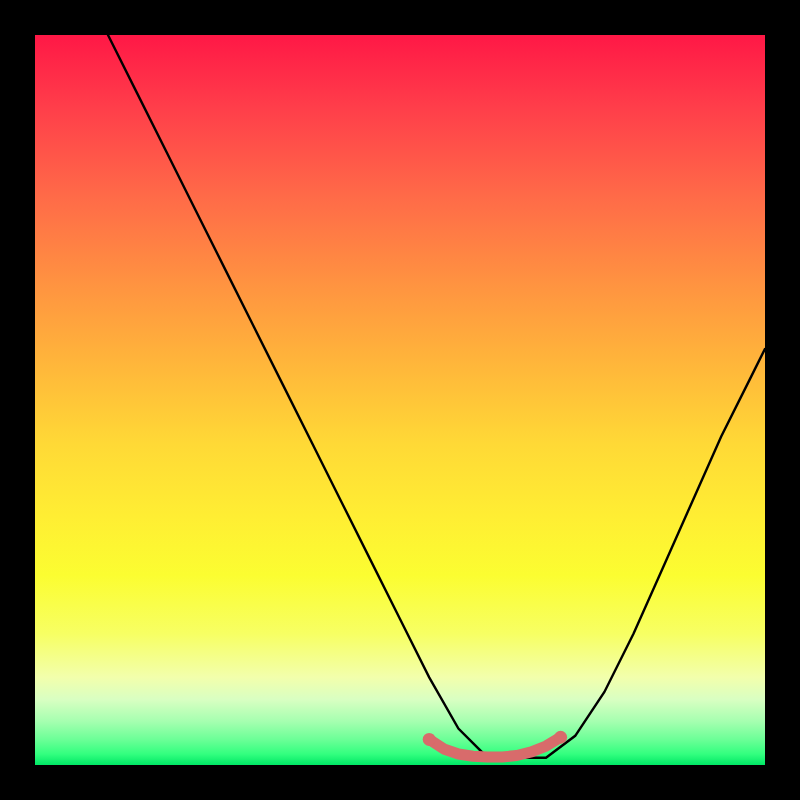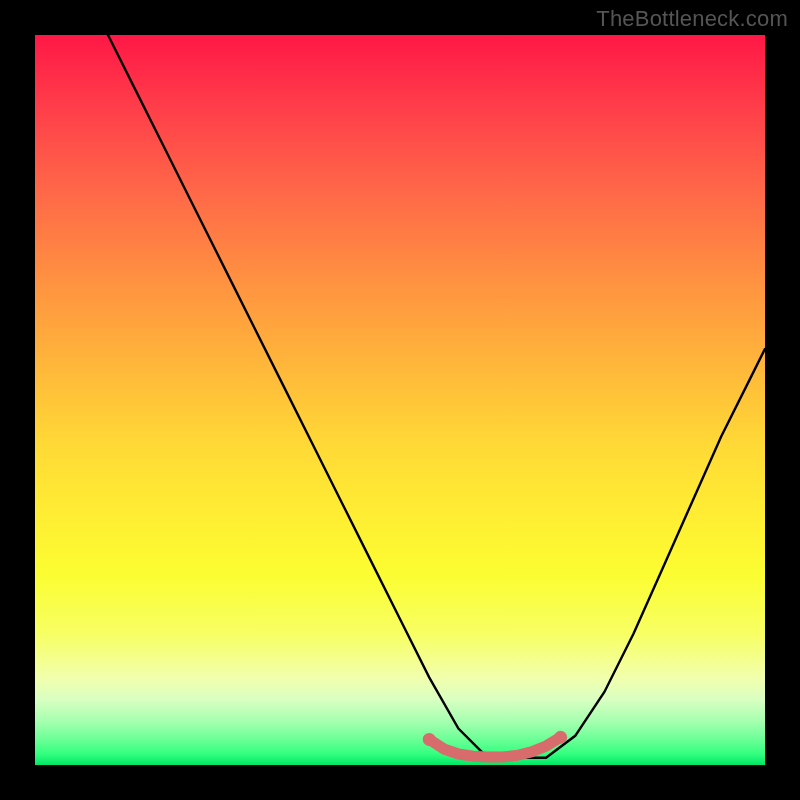"TheBottleneck.com" div.watermark { html: <div>TheBottleneck.com</div> -> none }
